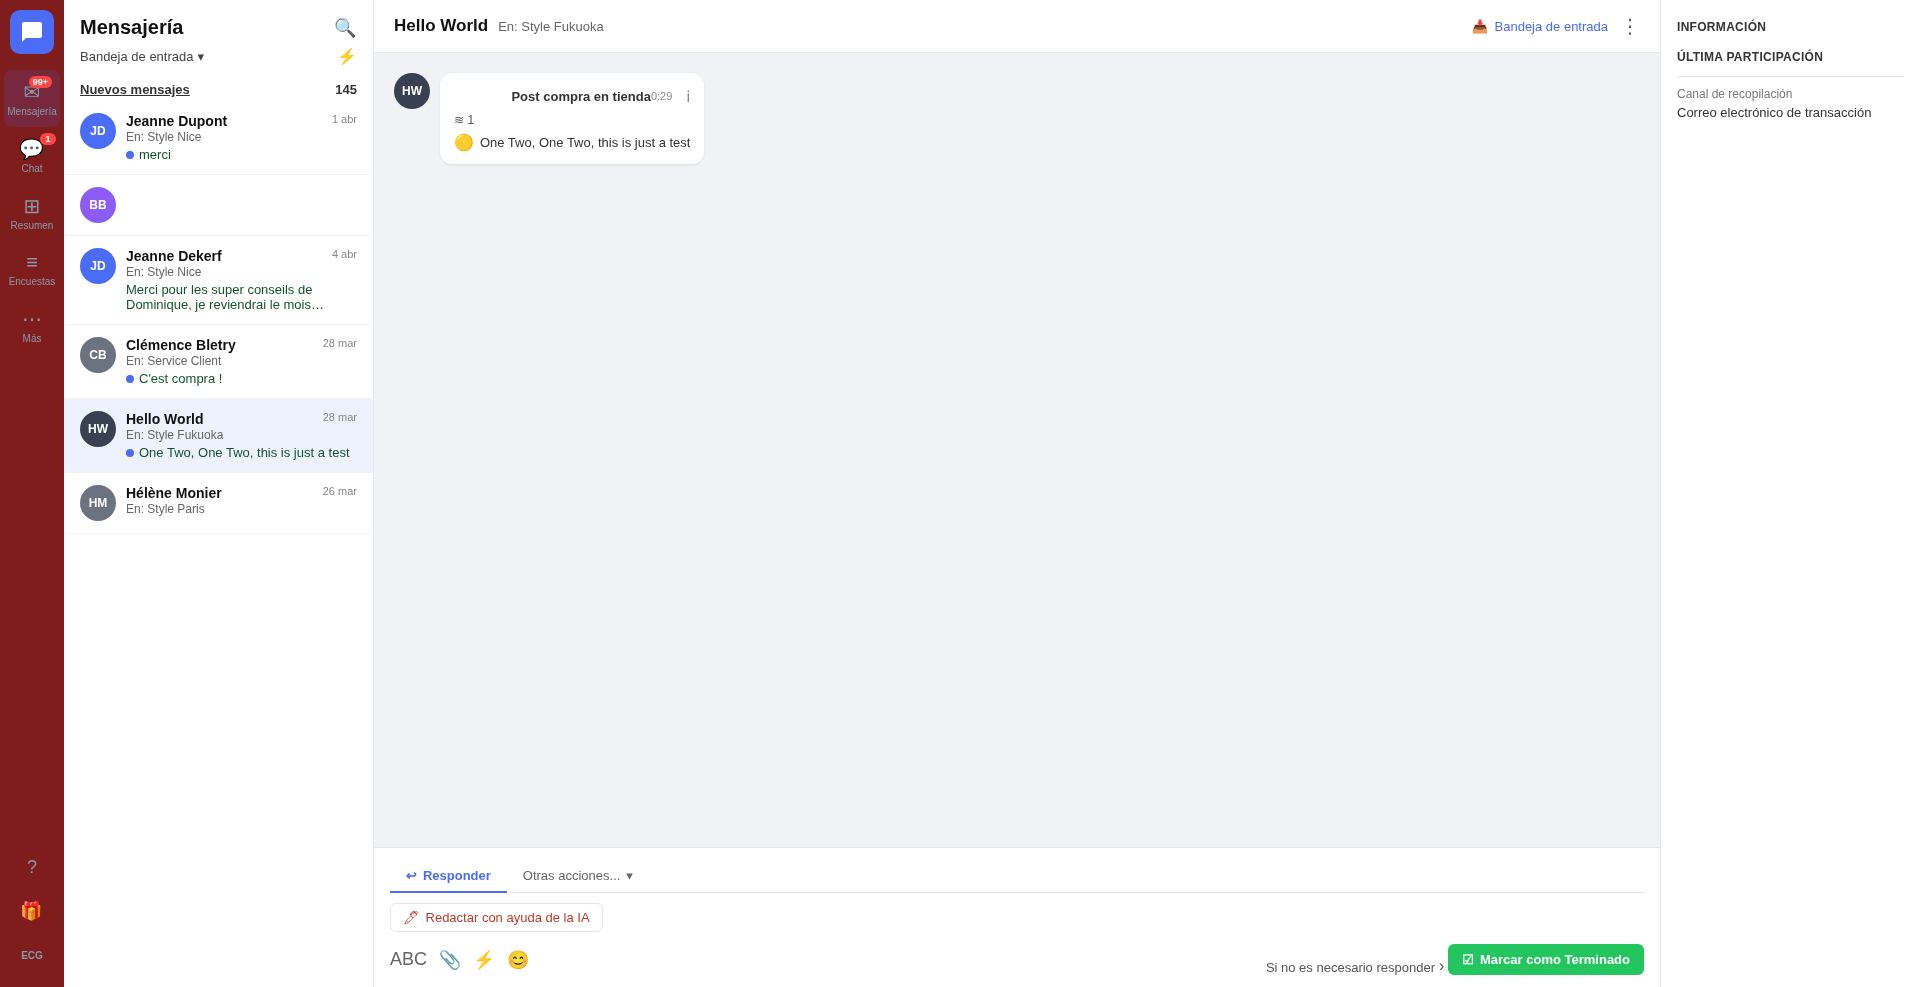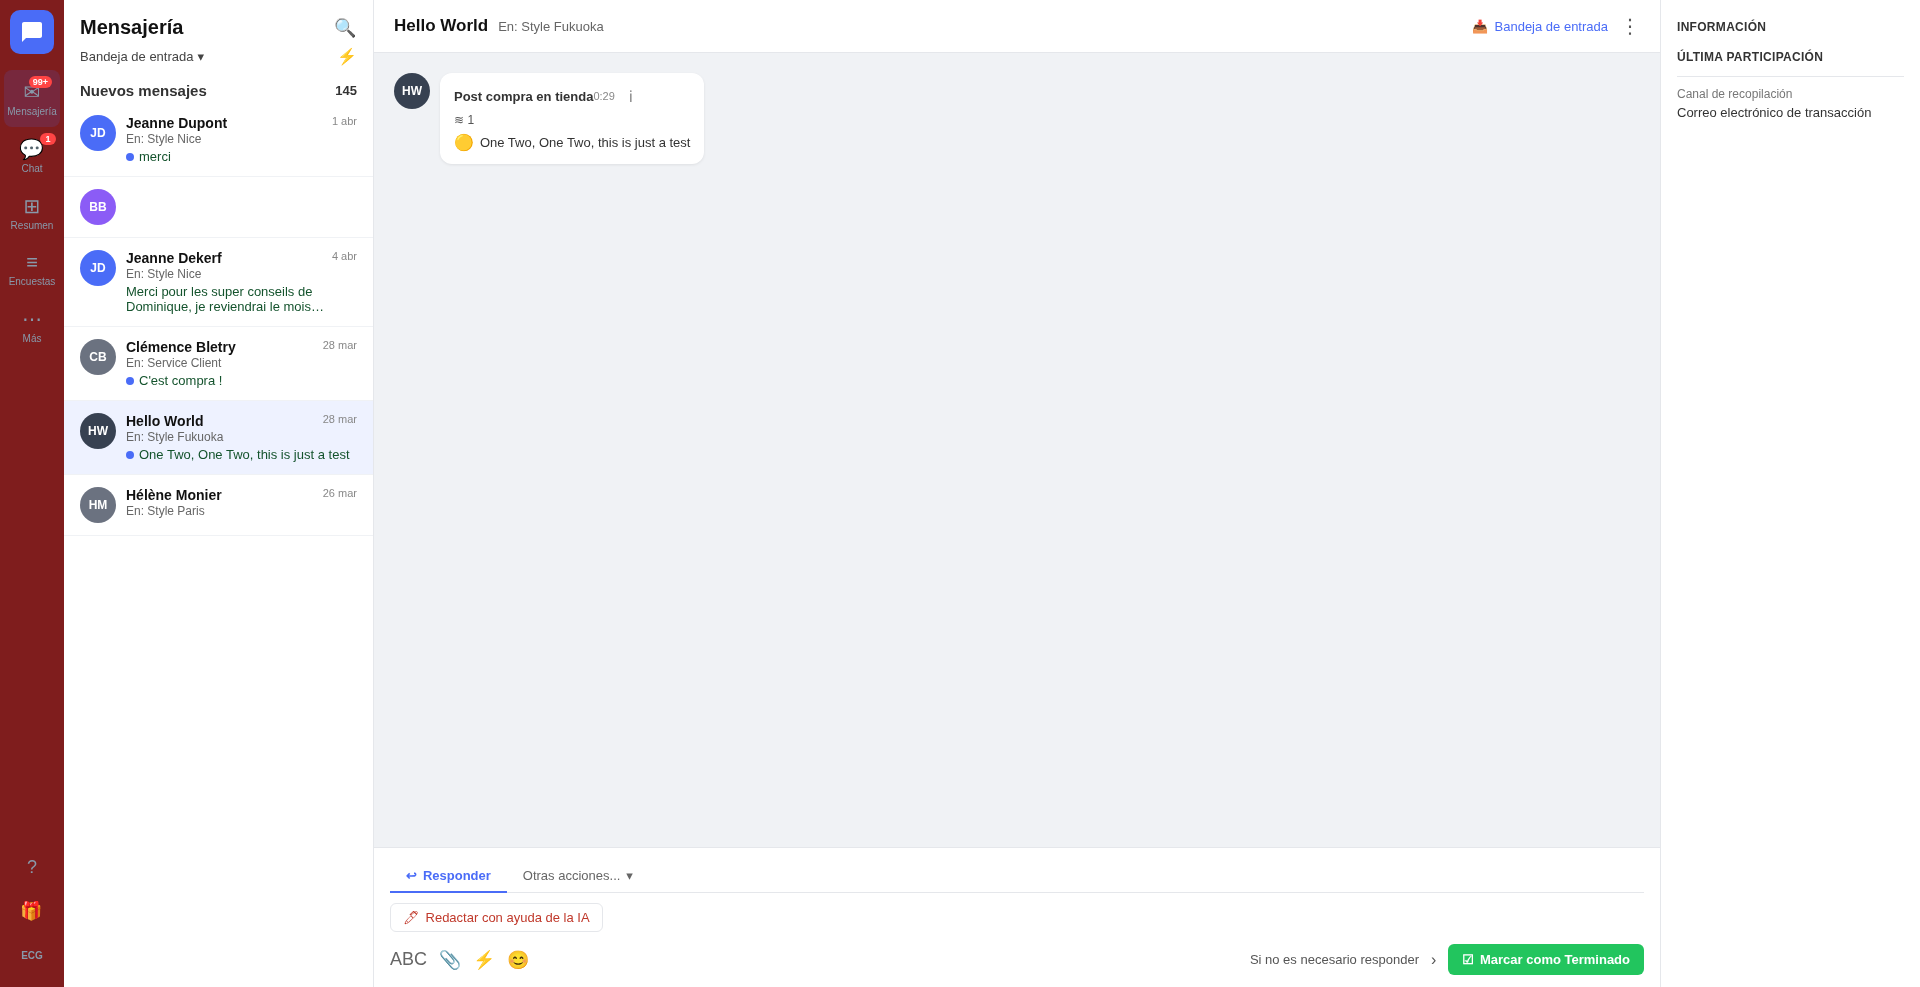"Nuevos mensajes" .sidebar-section-title { font-size: 15px -> 13px; text-decoration: none -> underline }
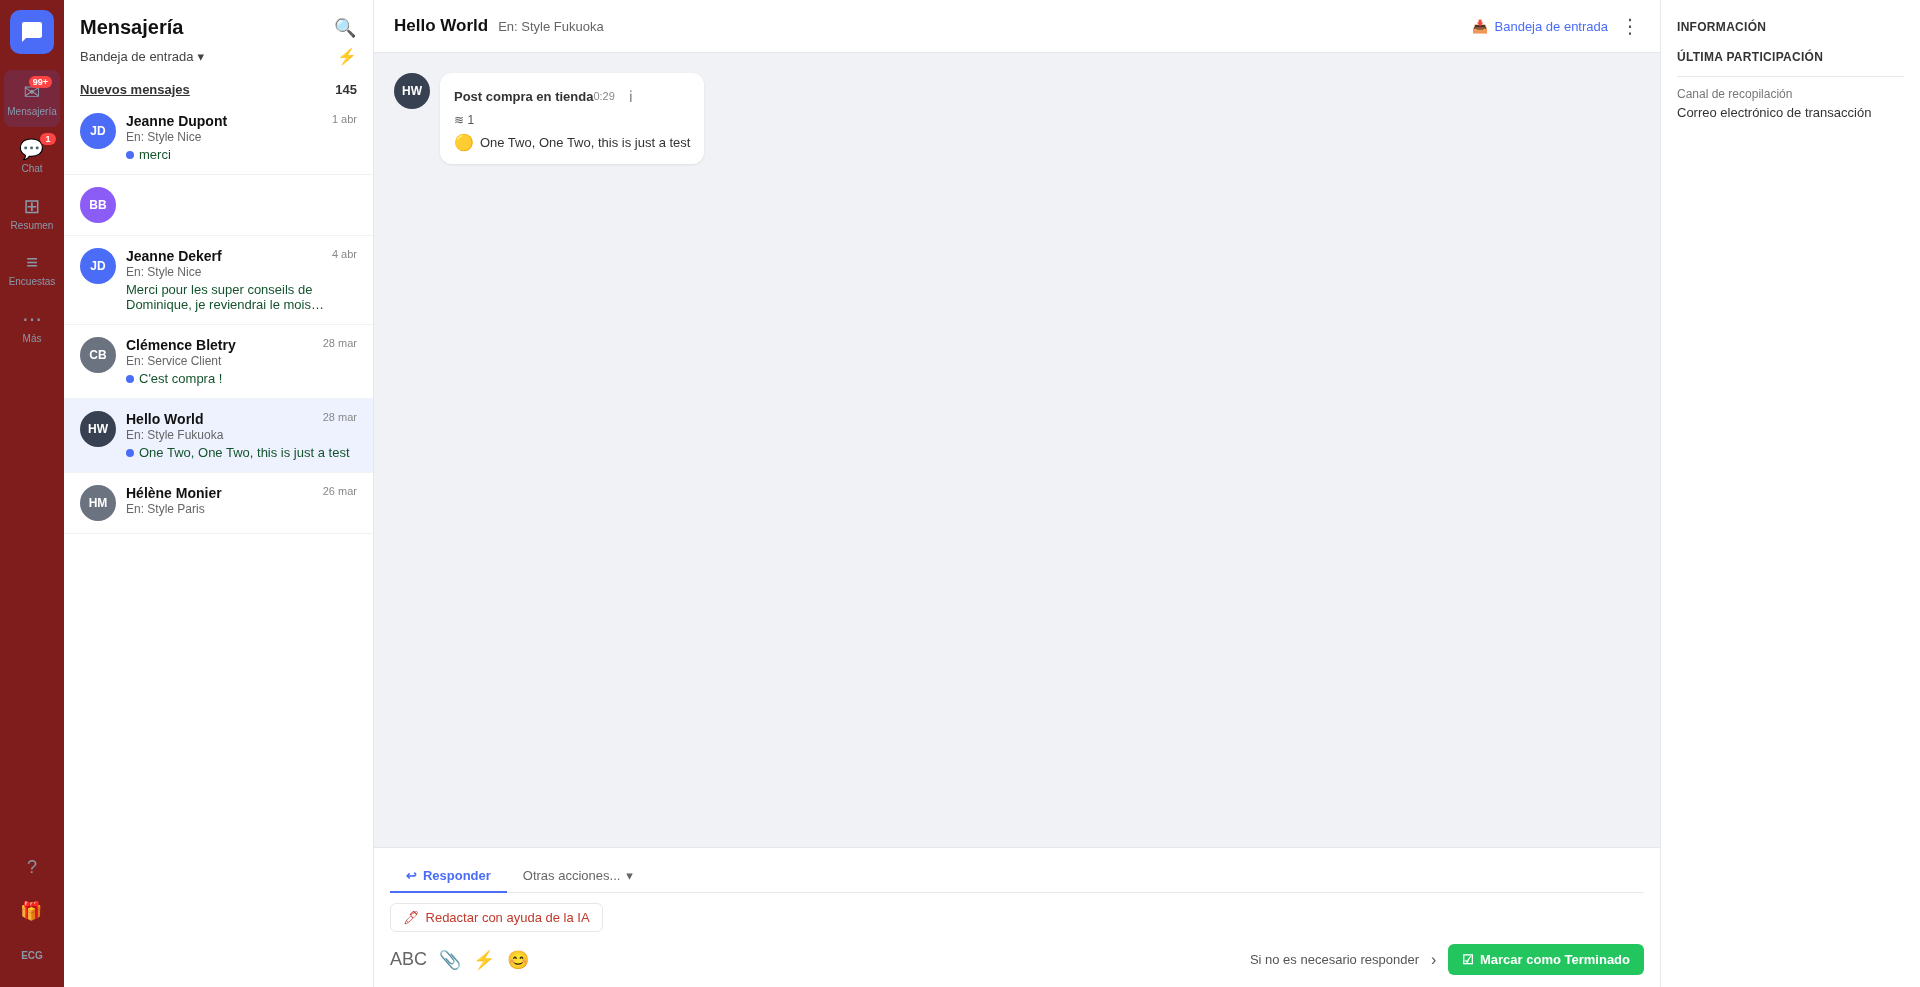"Post compra en tienda" .bubble-header { justify-content: flex-start -> flex-end }
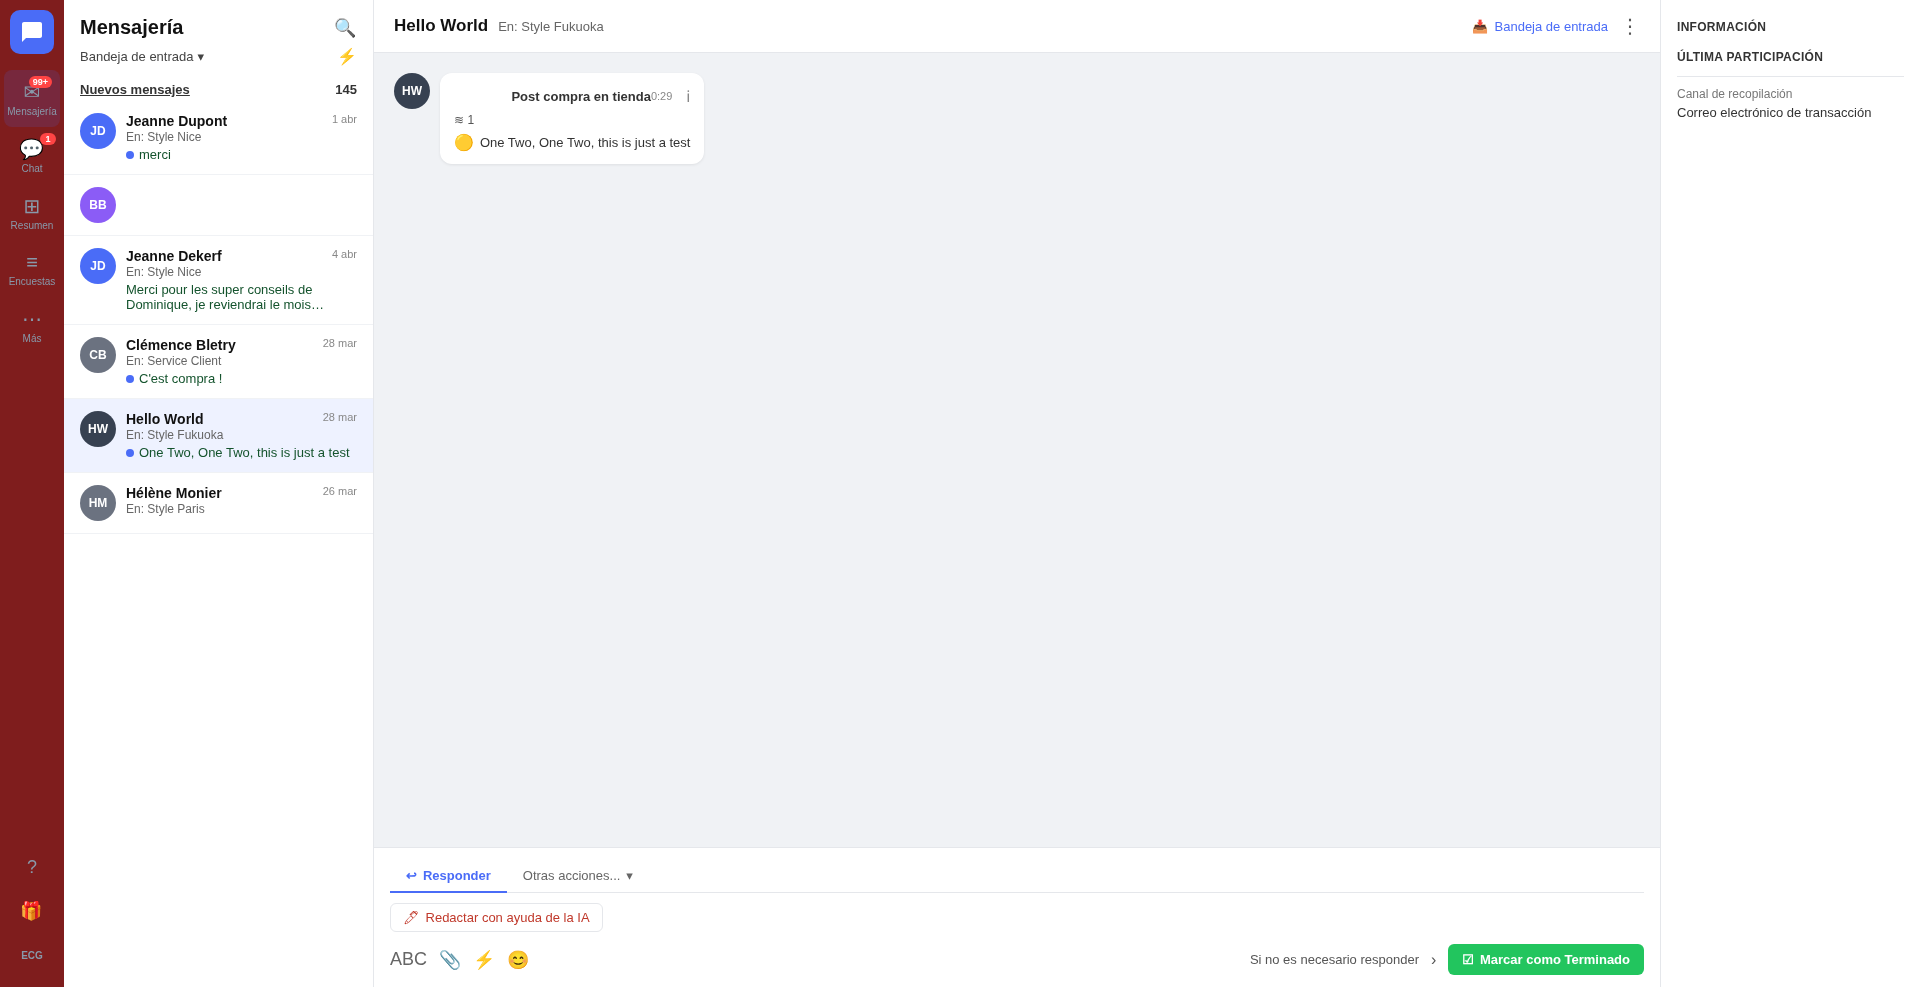"Si no es necesario responder" .toolbar-right { align-items: center -> flex-end; gap: 12px -> 4px }
